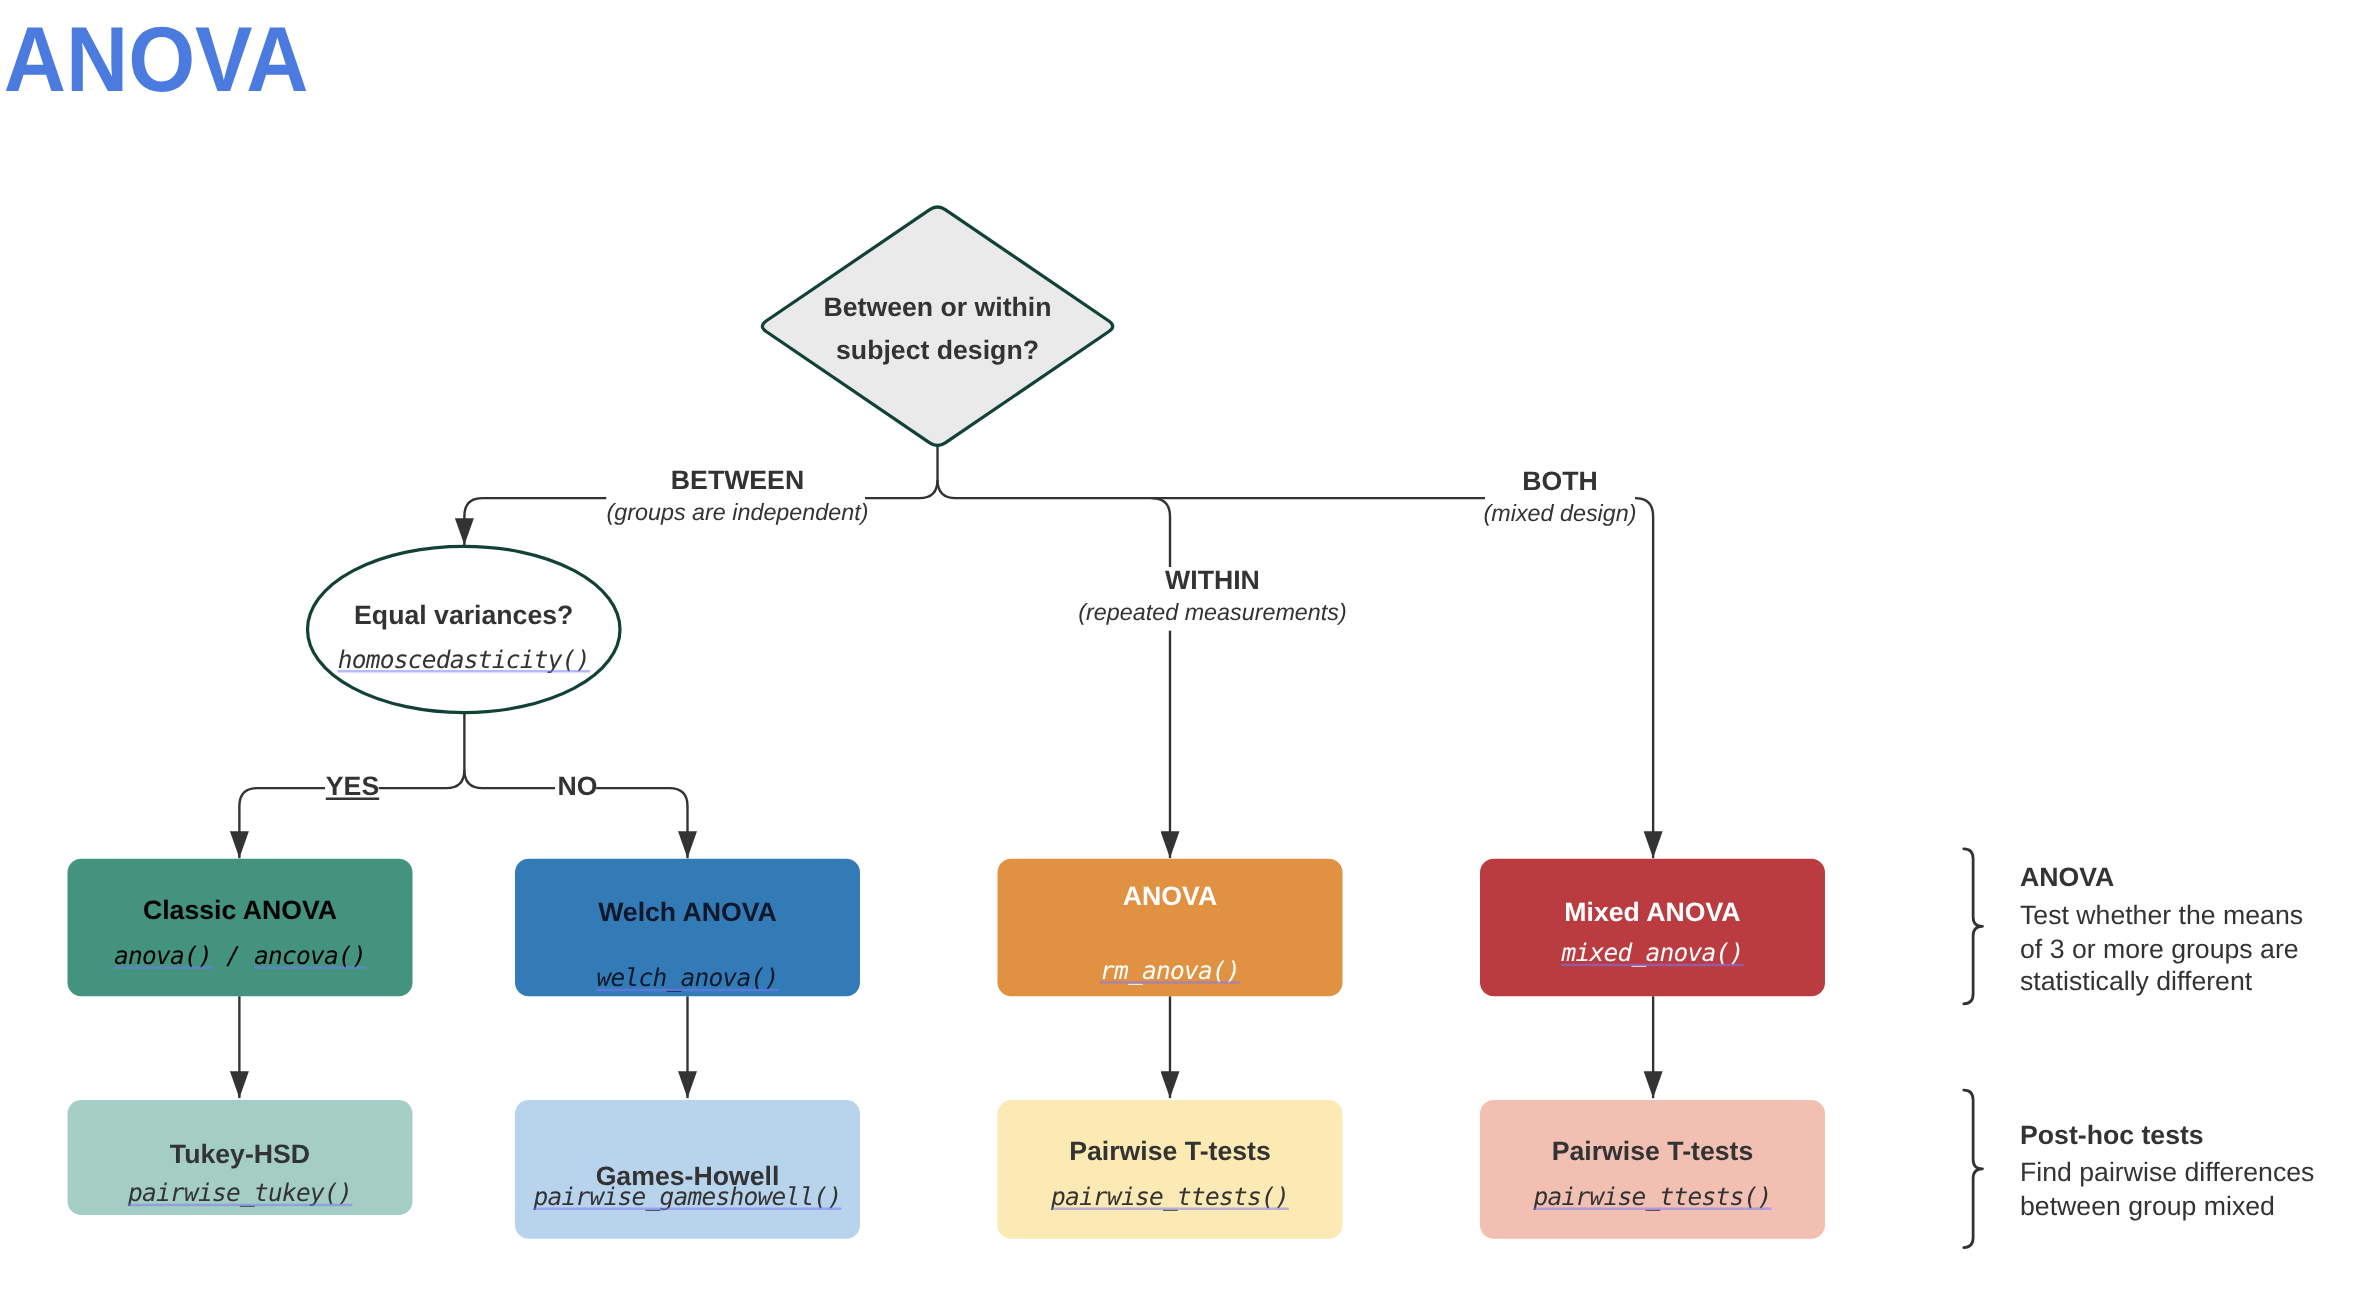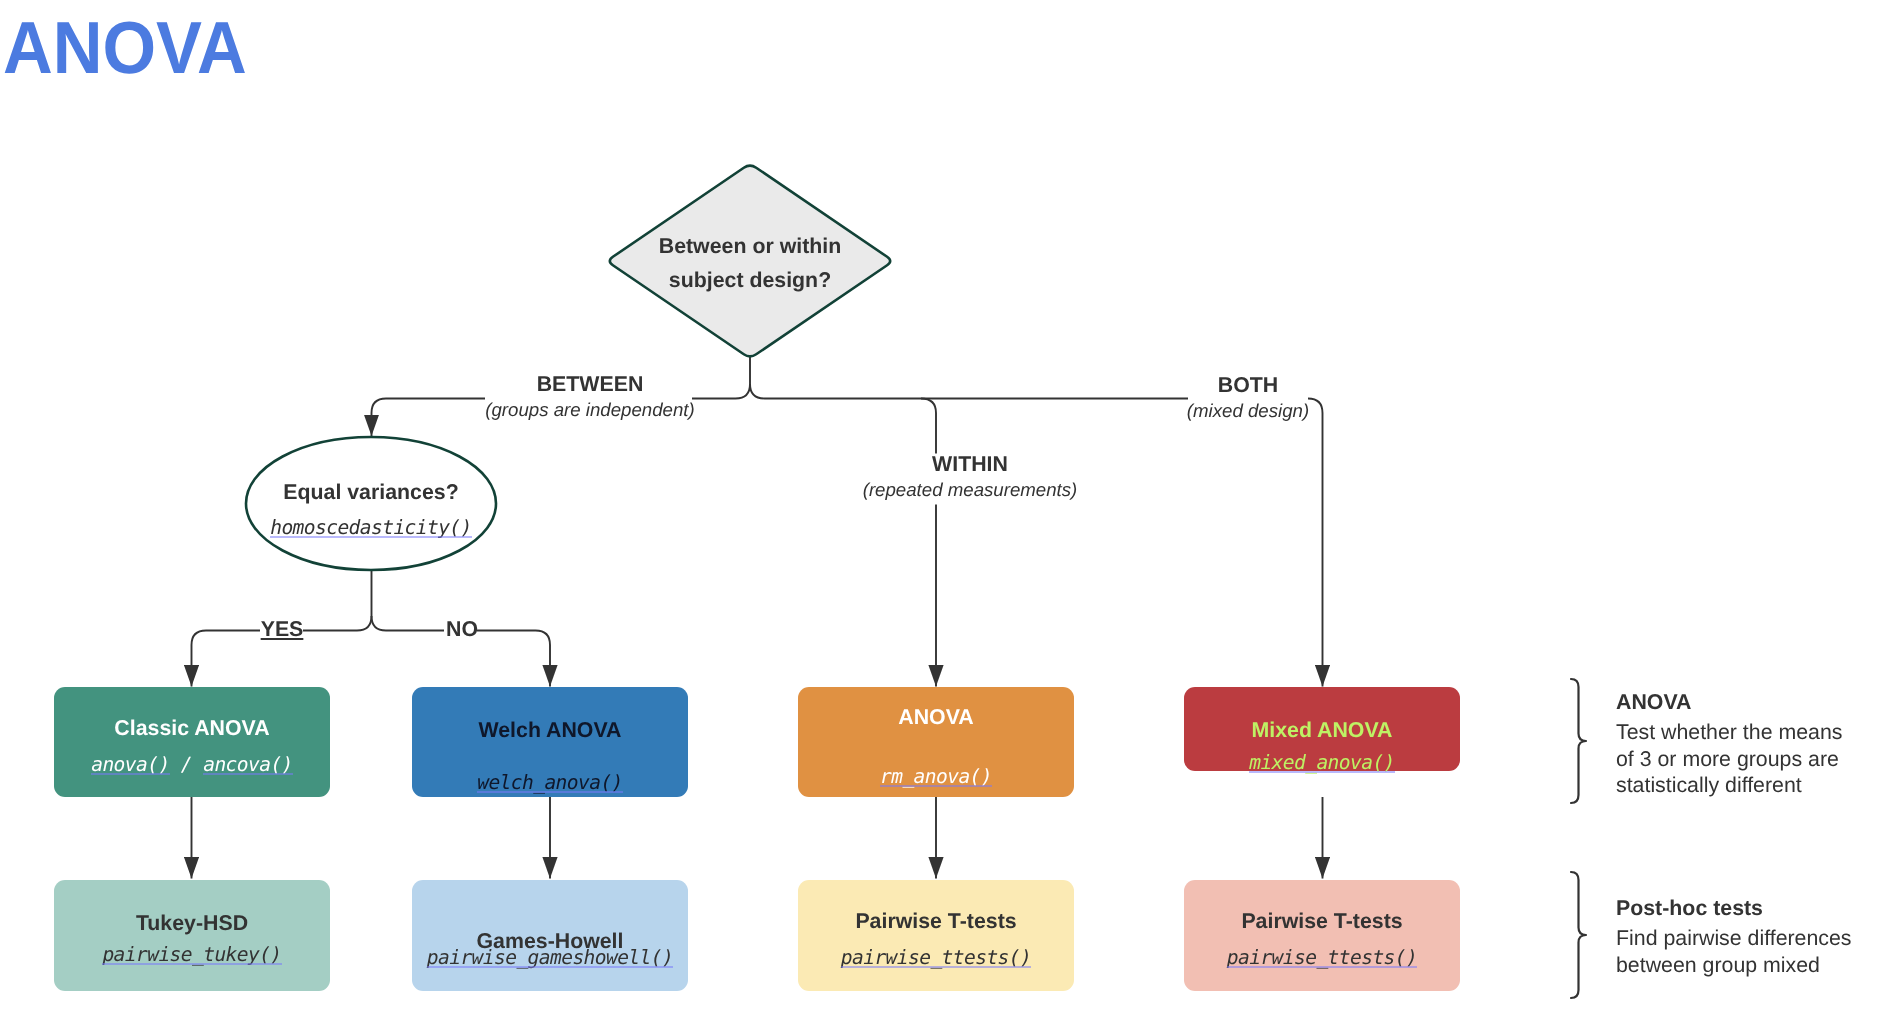"Classic ANOVA" div.node { color: #ffffff -> #000000 }
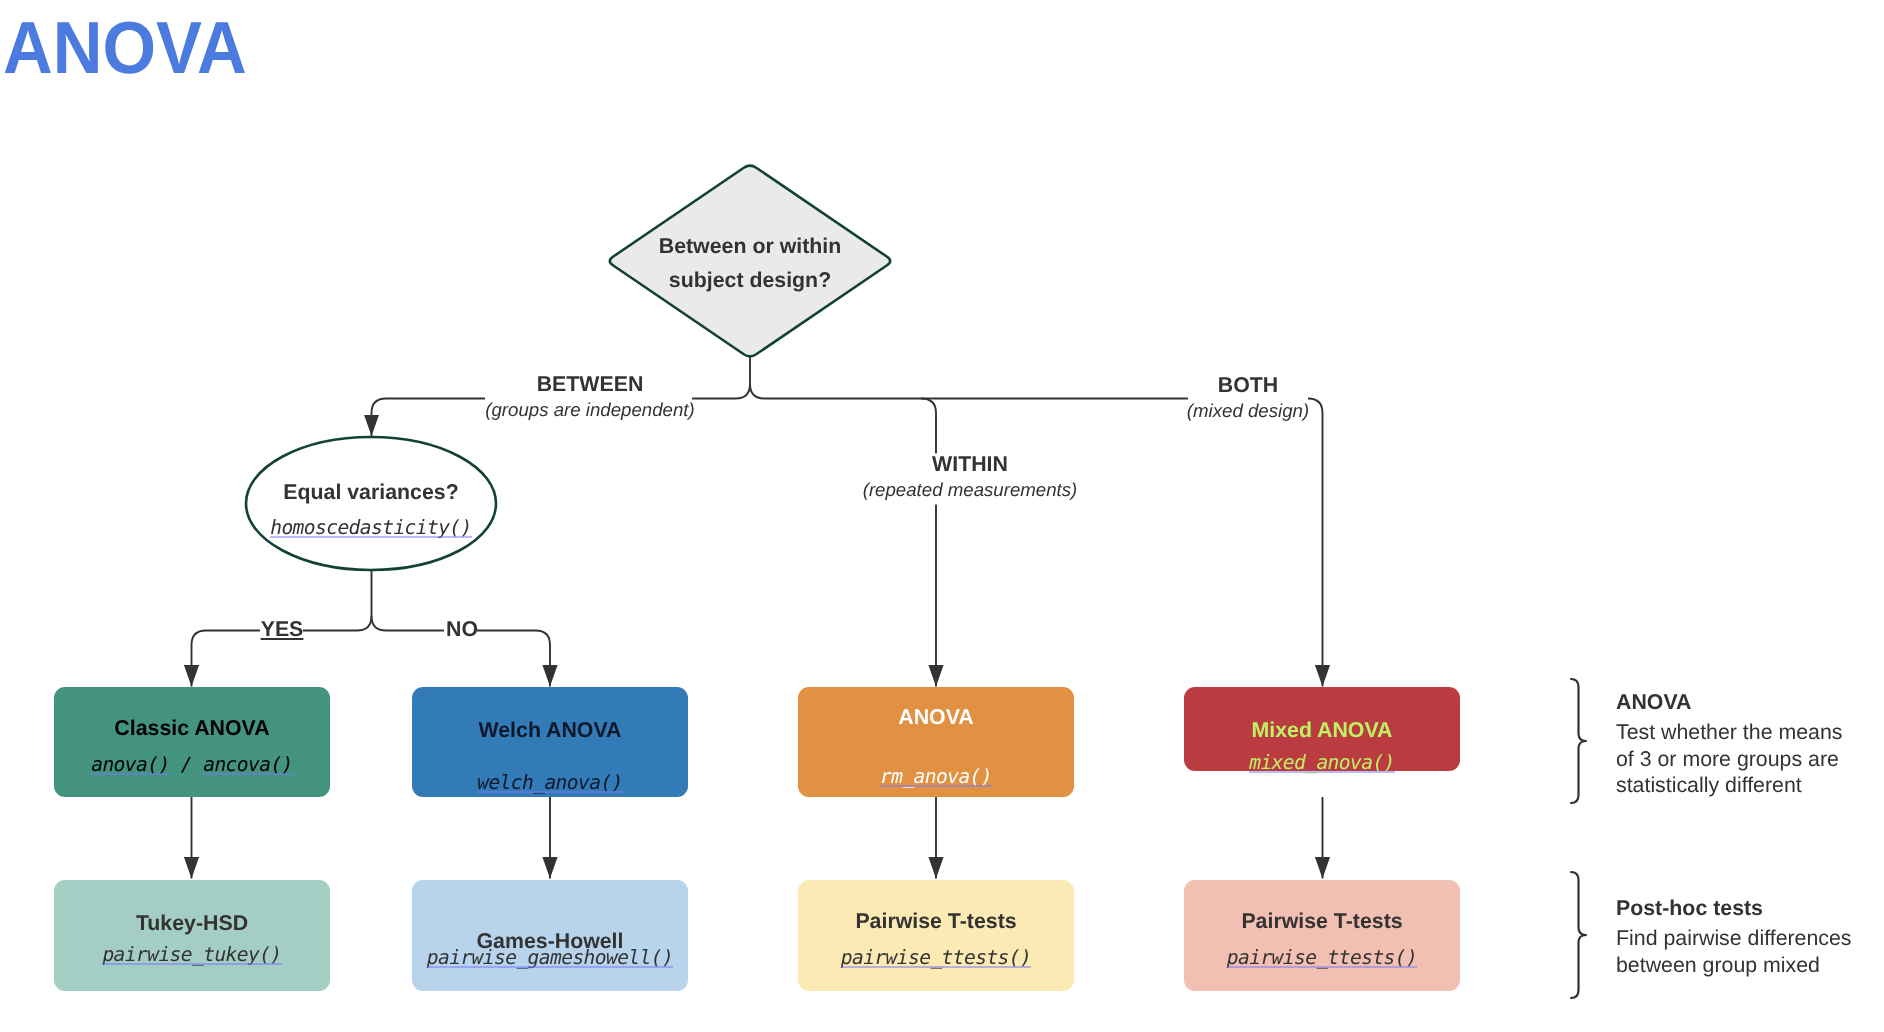"Mixed ANOVA" div.node { color: #bef264 -> #ffffff; height: 84px -> 110px }
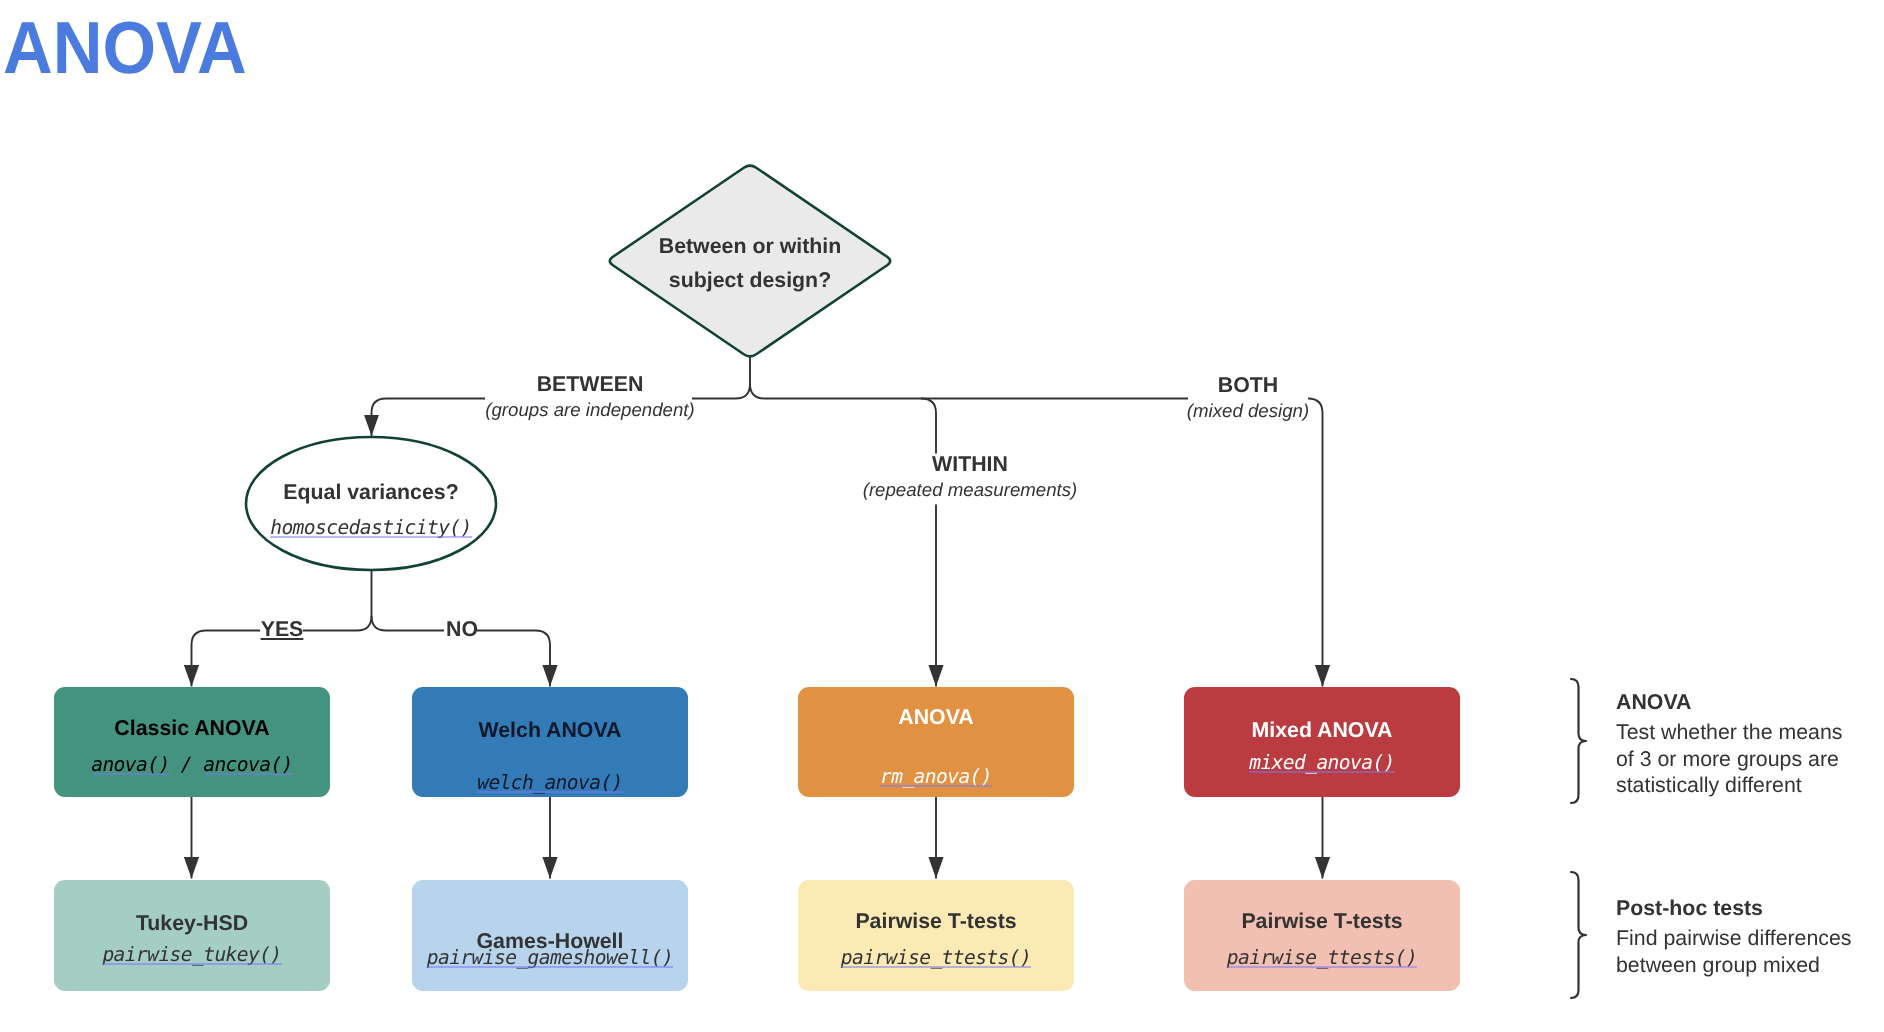"Tukey-HSD" div.node { height: 111px -> 92px }
